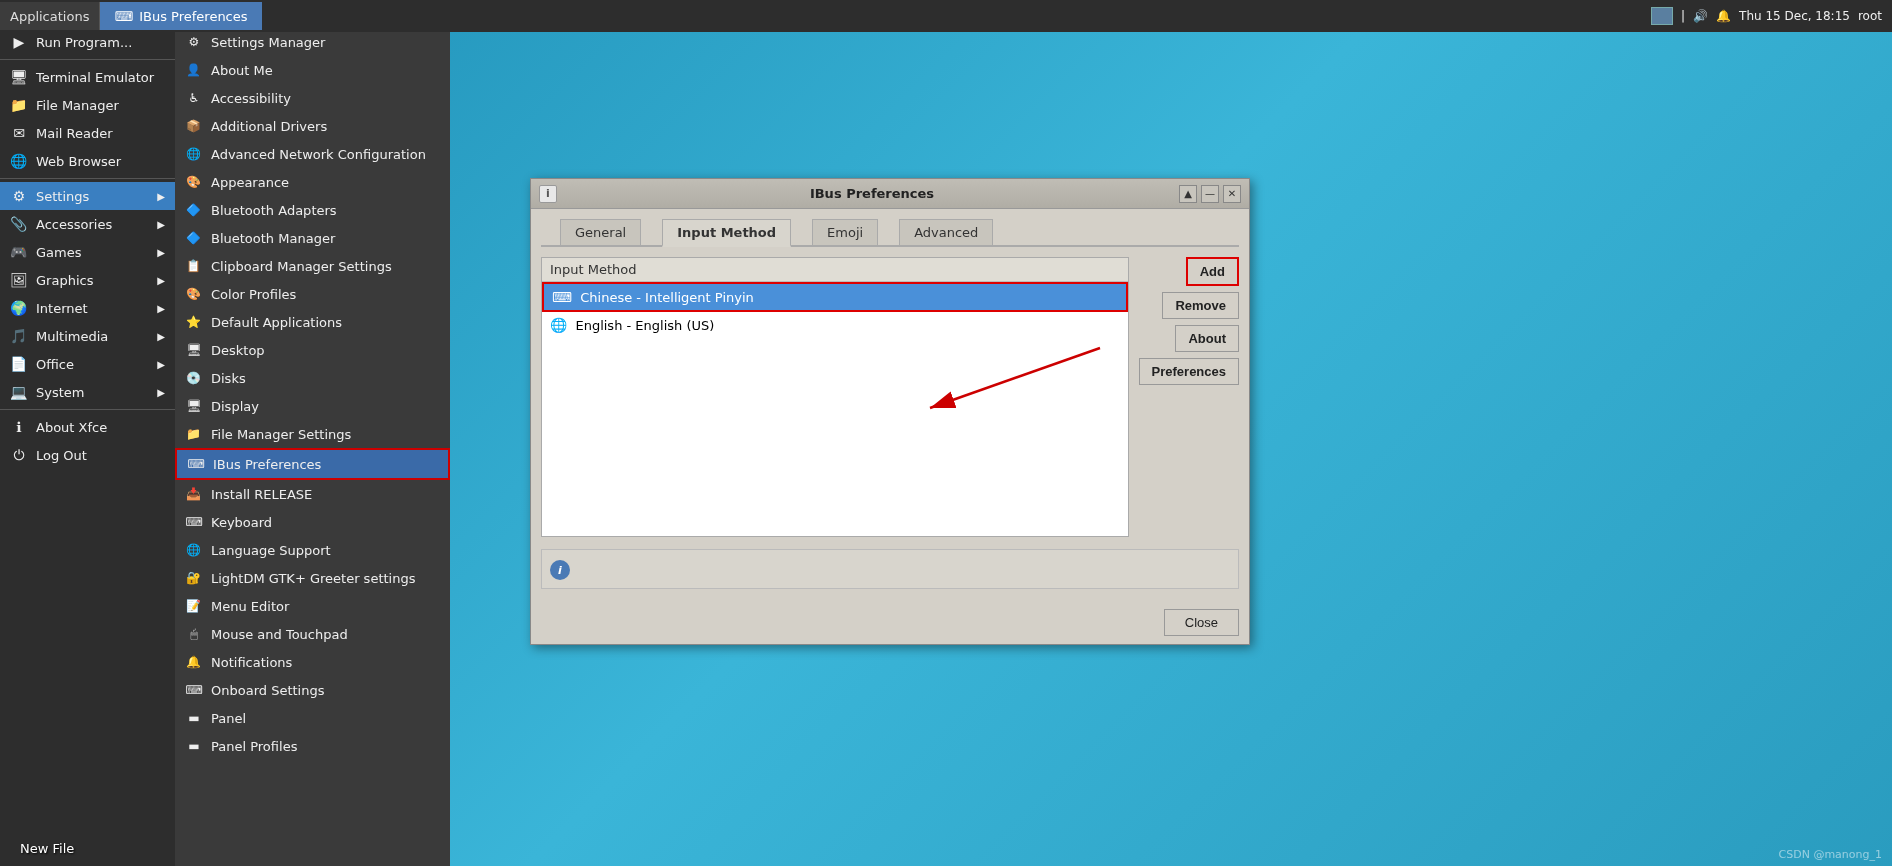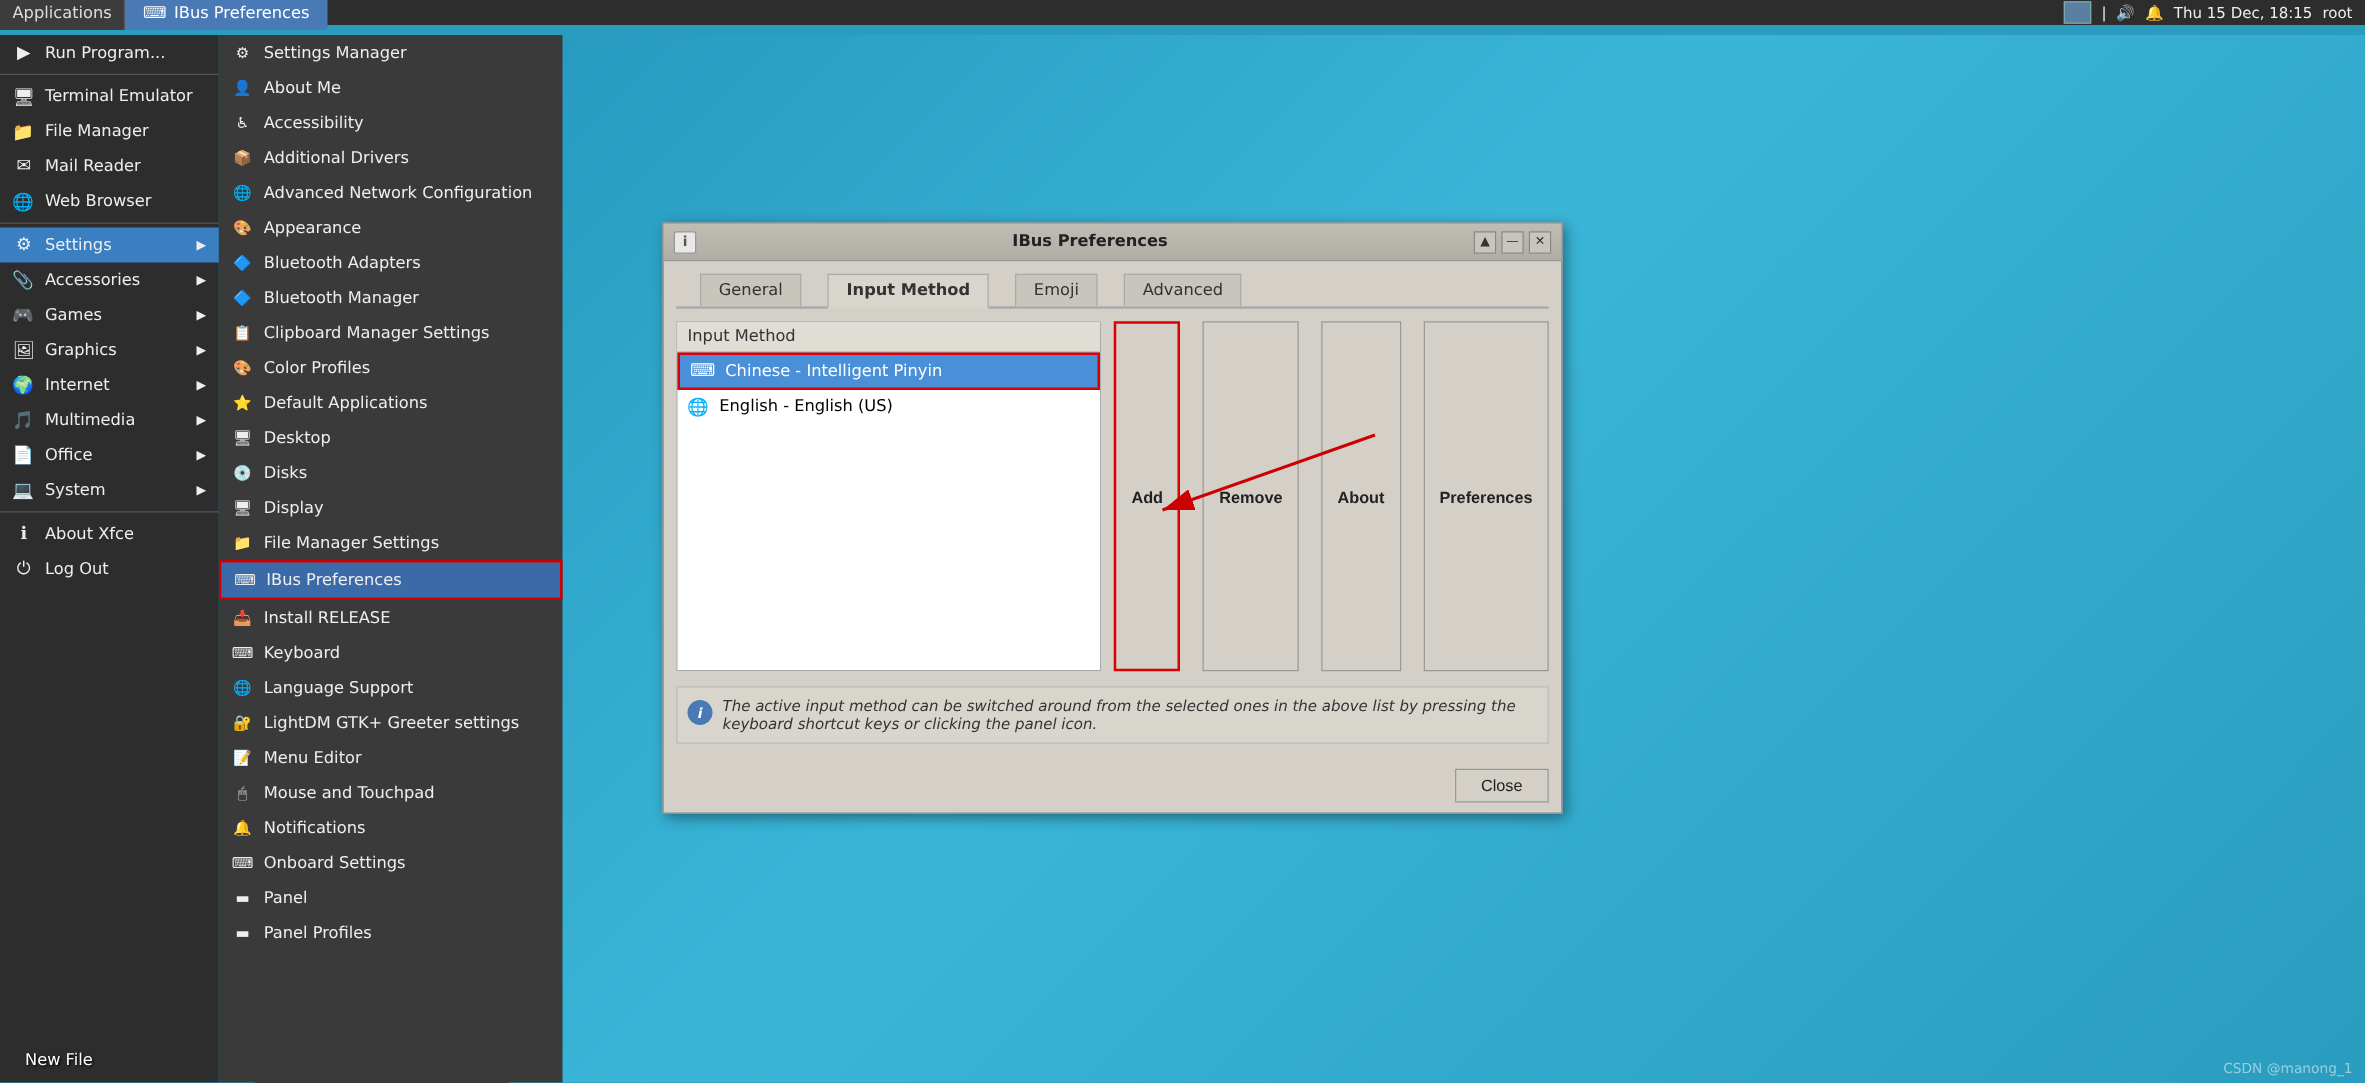"Applications" .taskbar { height: 20px -> 32px }
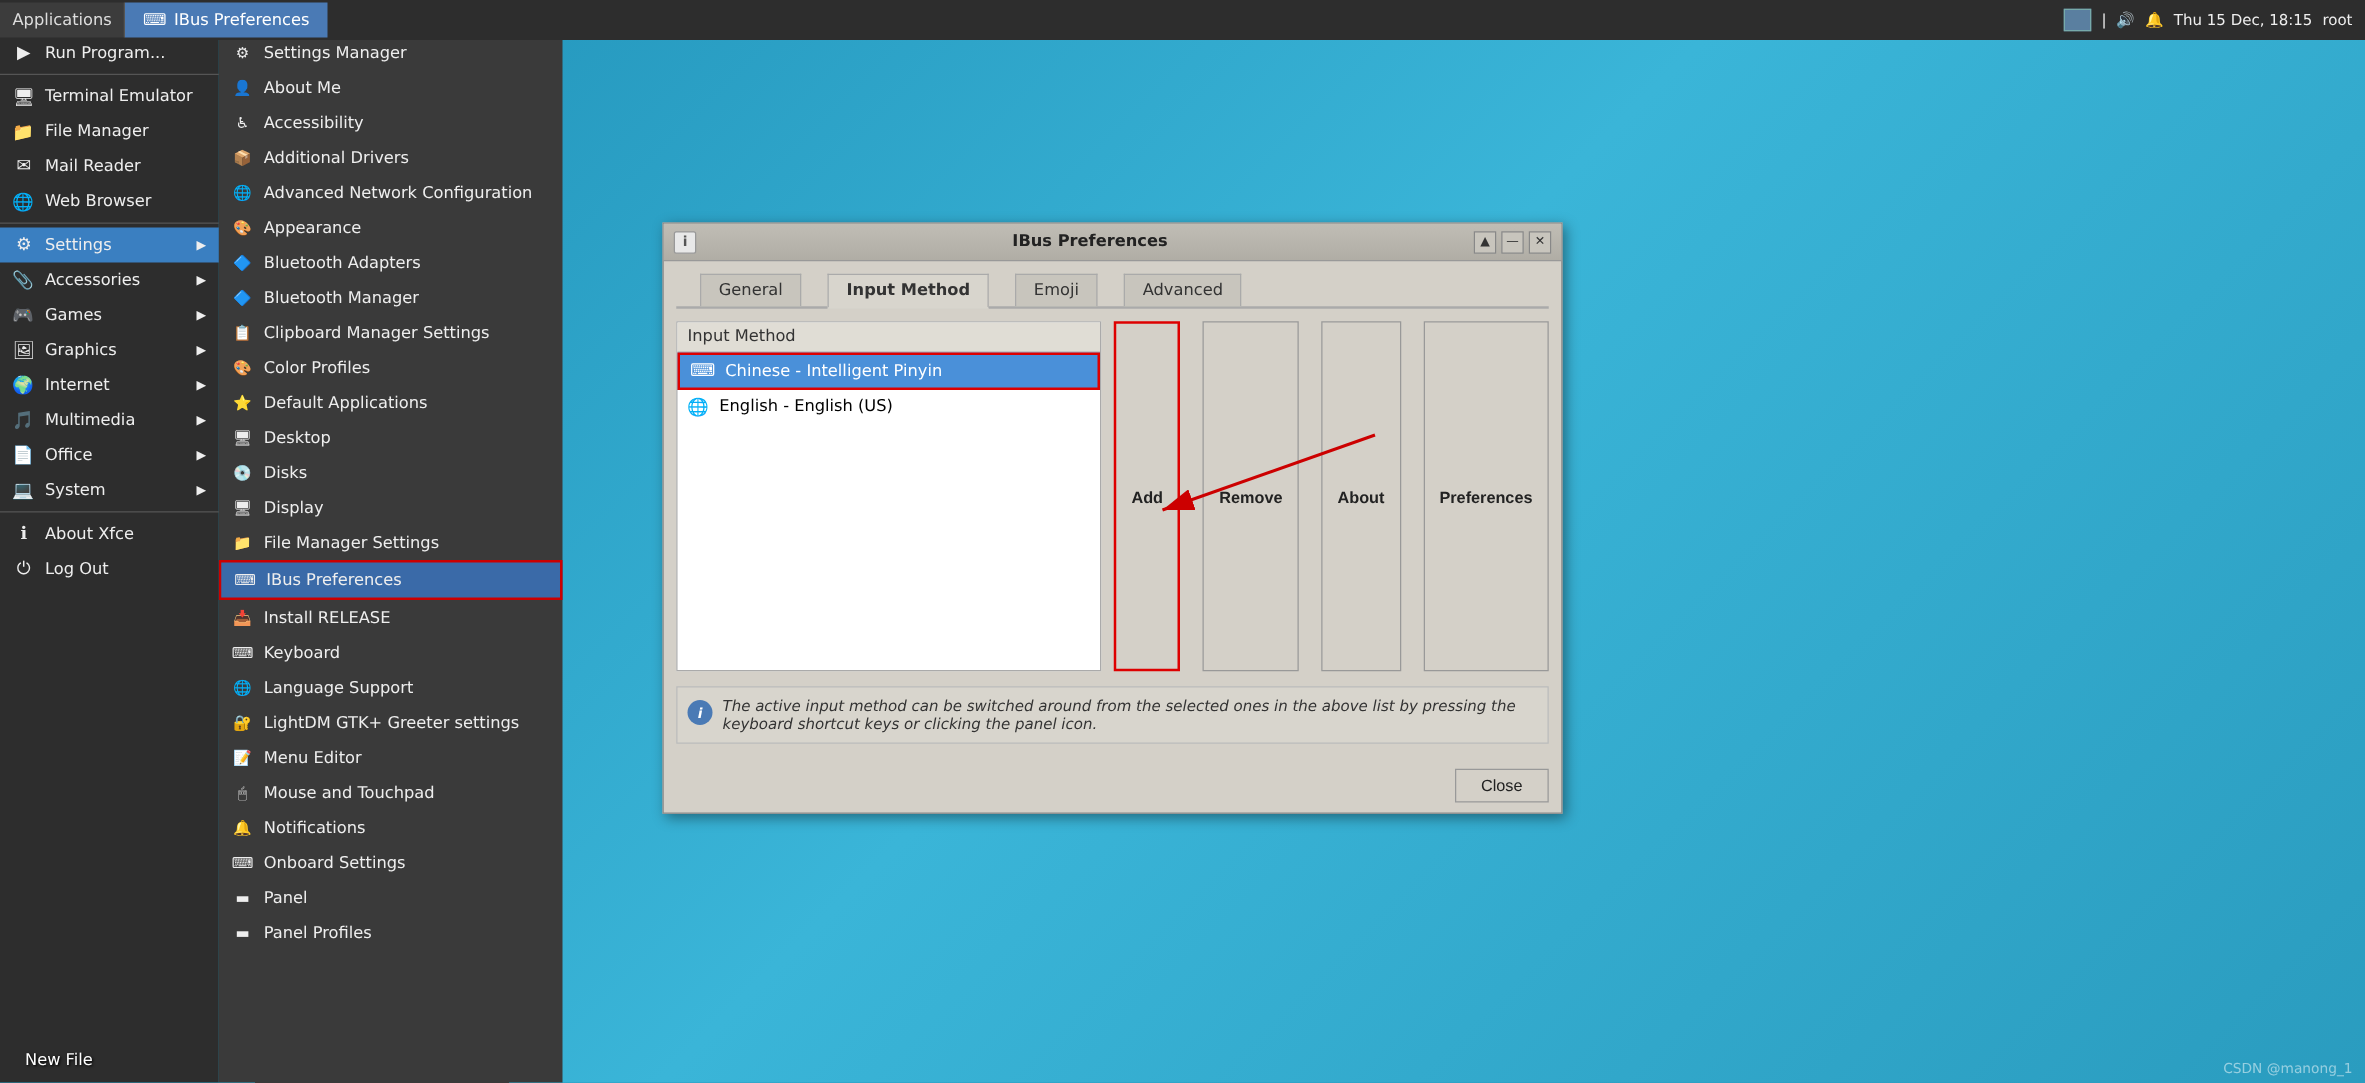"Add" .ibus-buttons { align-items: none -> flex-end; flex-direction: row -> column; gap: 18px -> 6px }
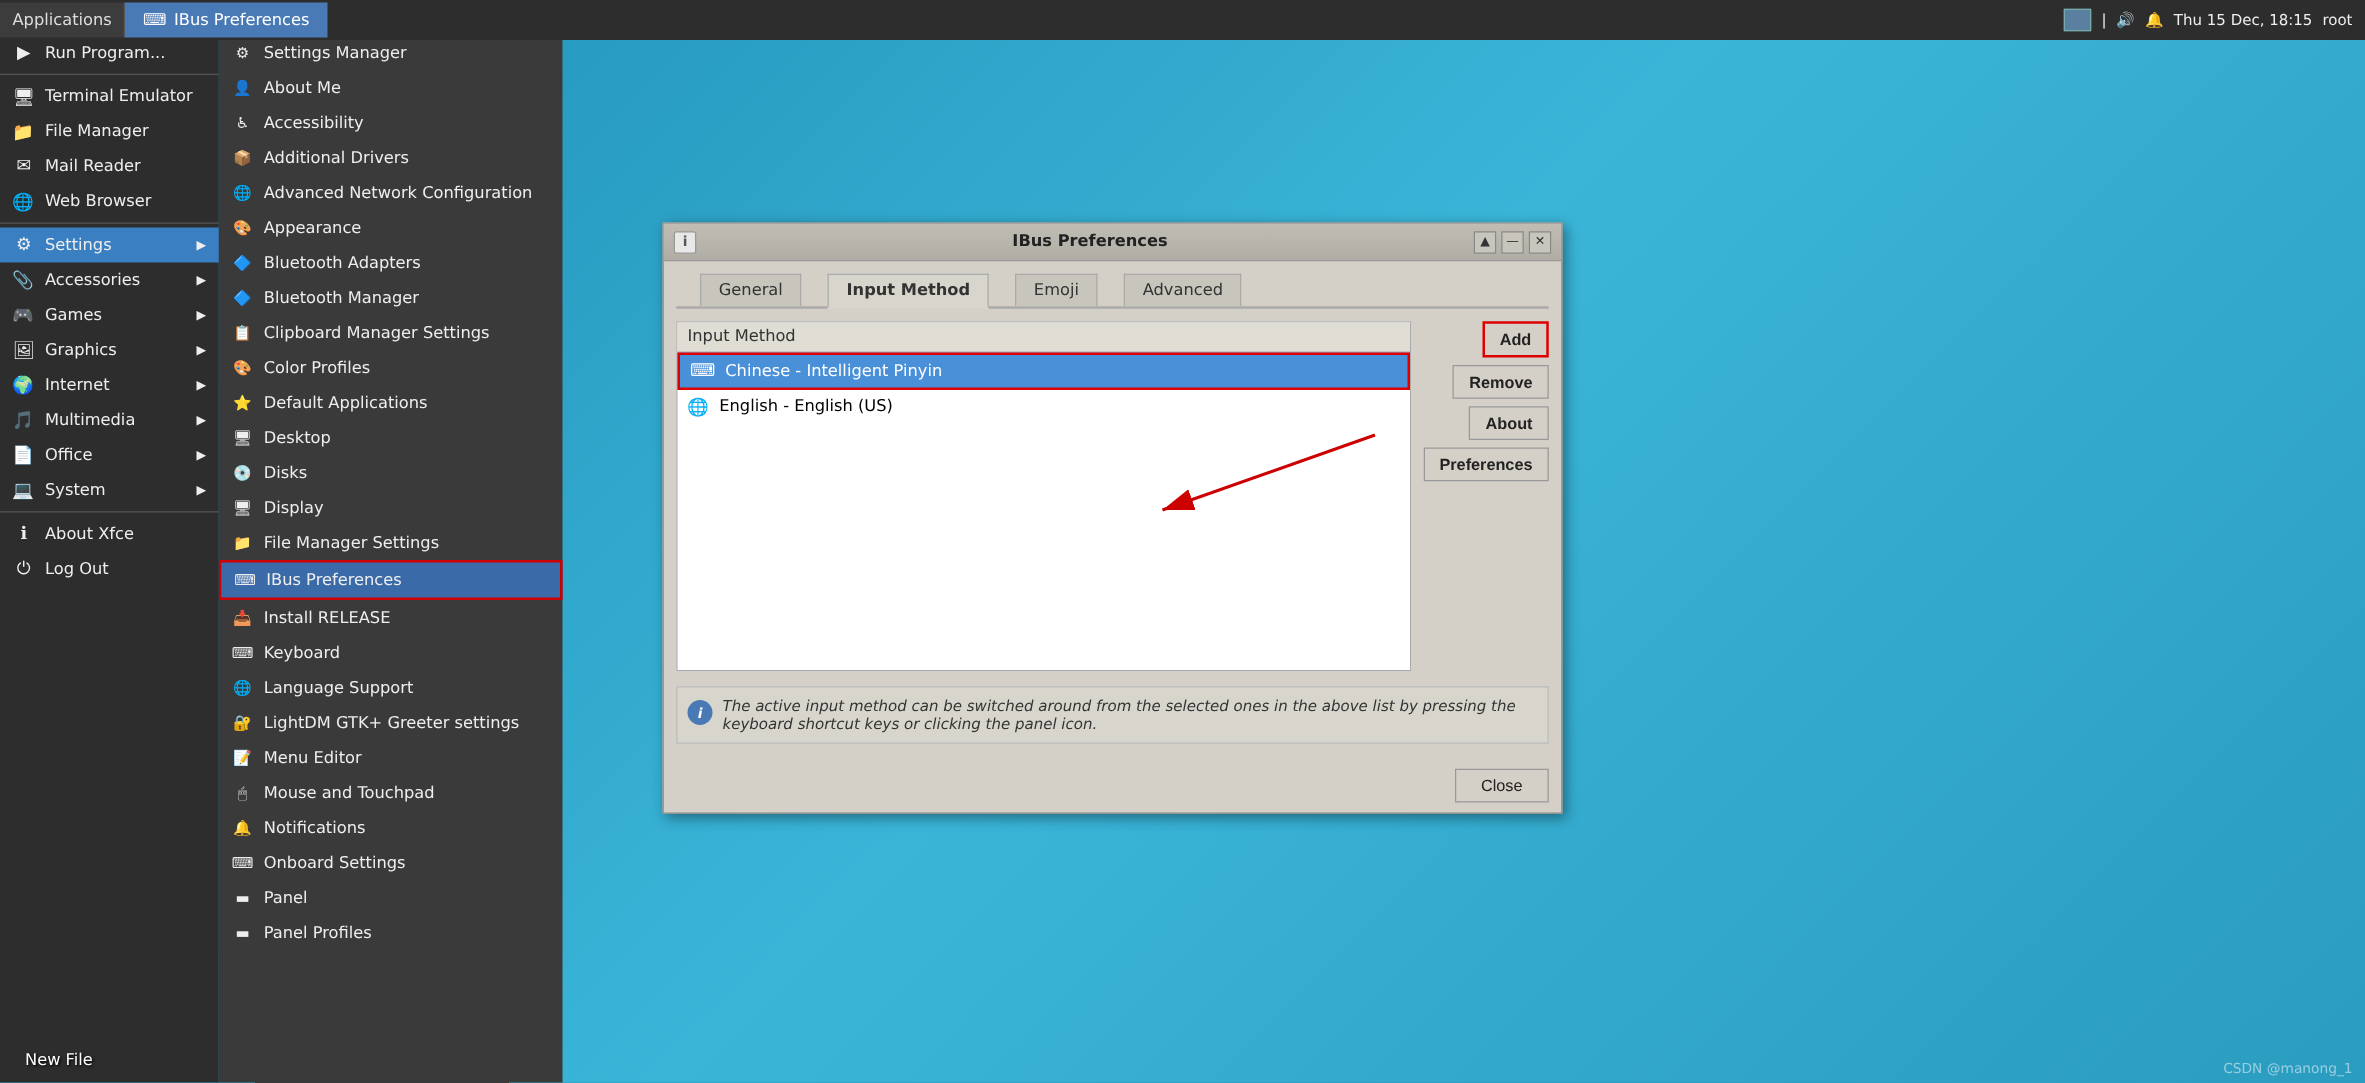"The active input method can" span { html: <span>The active input method can be switched around from the selected ones in the above list by pressing the keyboard shortcut keys or clicking the panel icon.</span> -> none }
